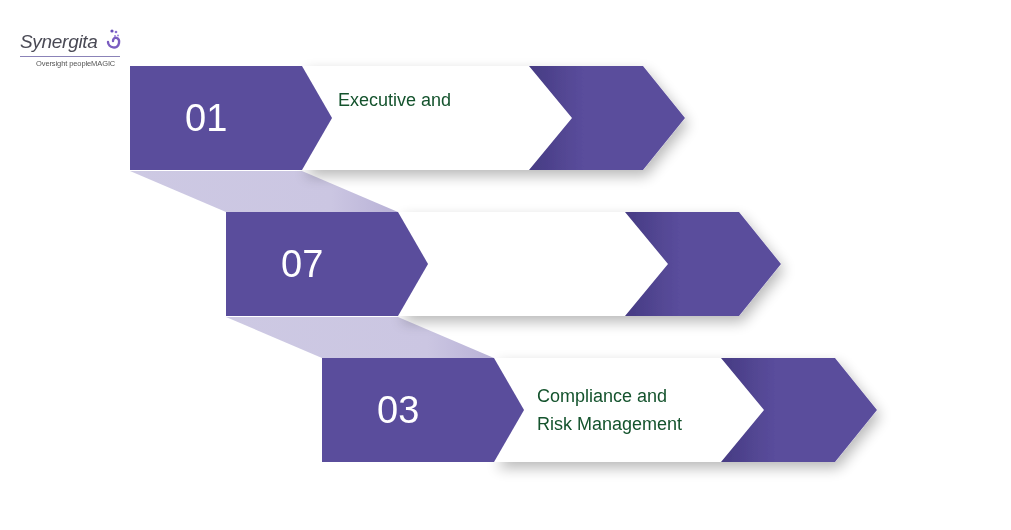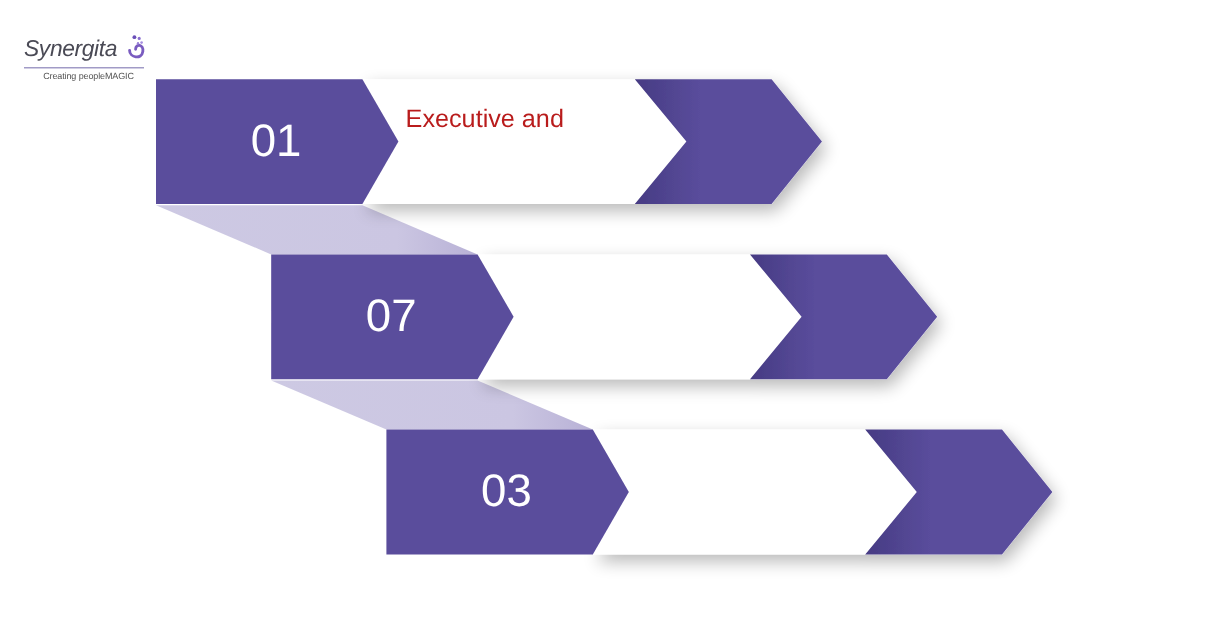"Creating peopleMAGIC" div.logo-tag { text: Creating -> Oversight }
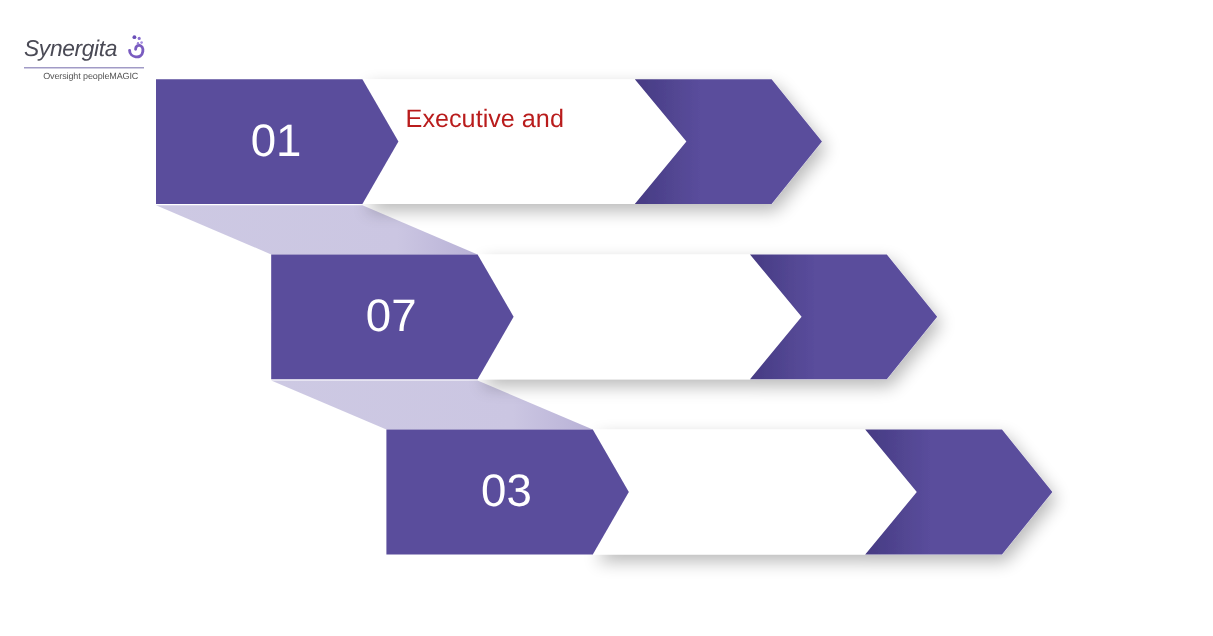"01" .num { text-align: center -> left }
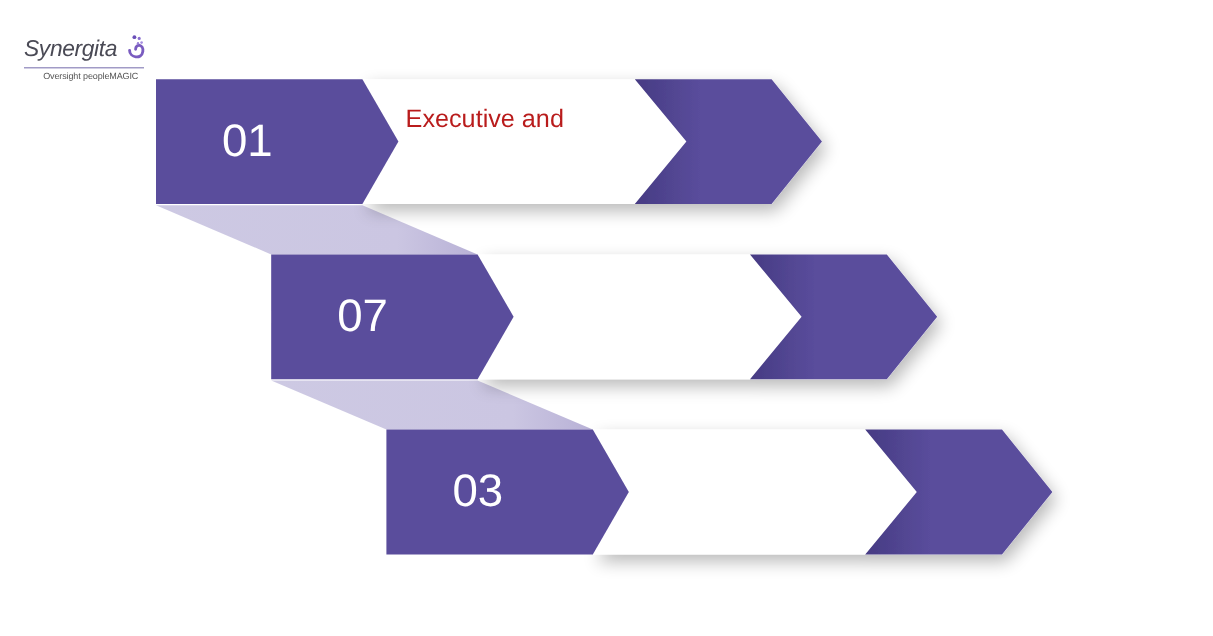"Executive and" .lbl { color: #b91c1c -> #14532d; font-size: 21px -> 18px }
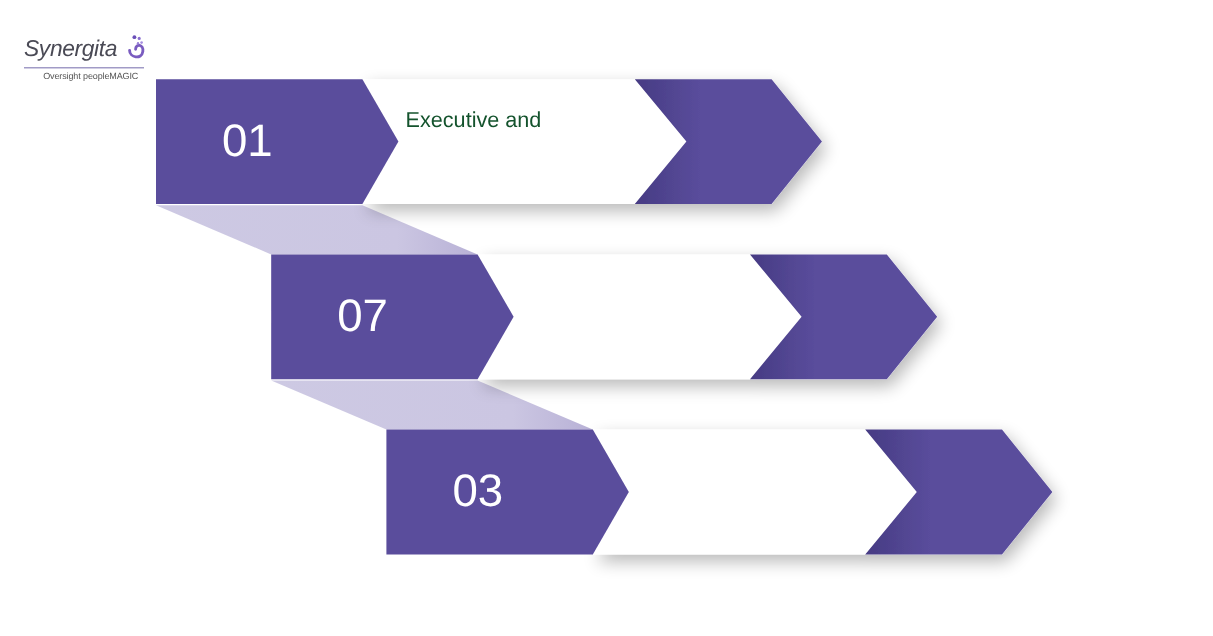"Compliance and" div.lbl { html: none -> <div> <span>Compliance and</span> <span>Risk Management</span> </div> }
